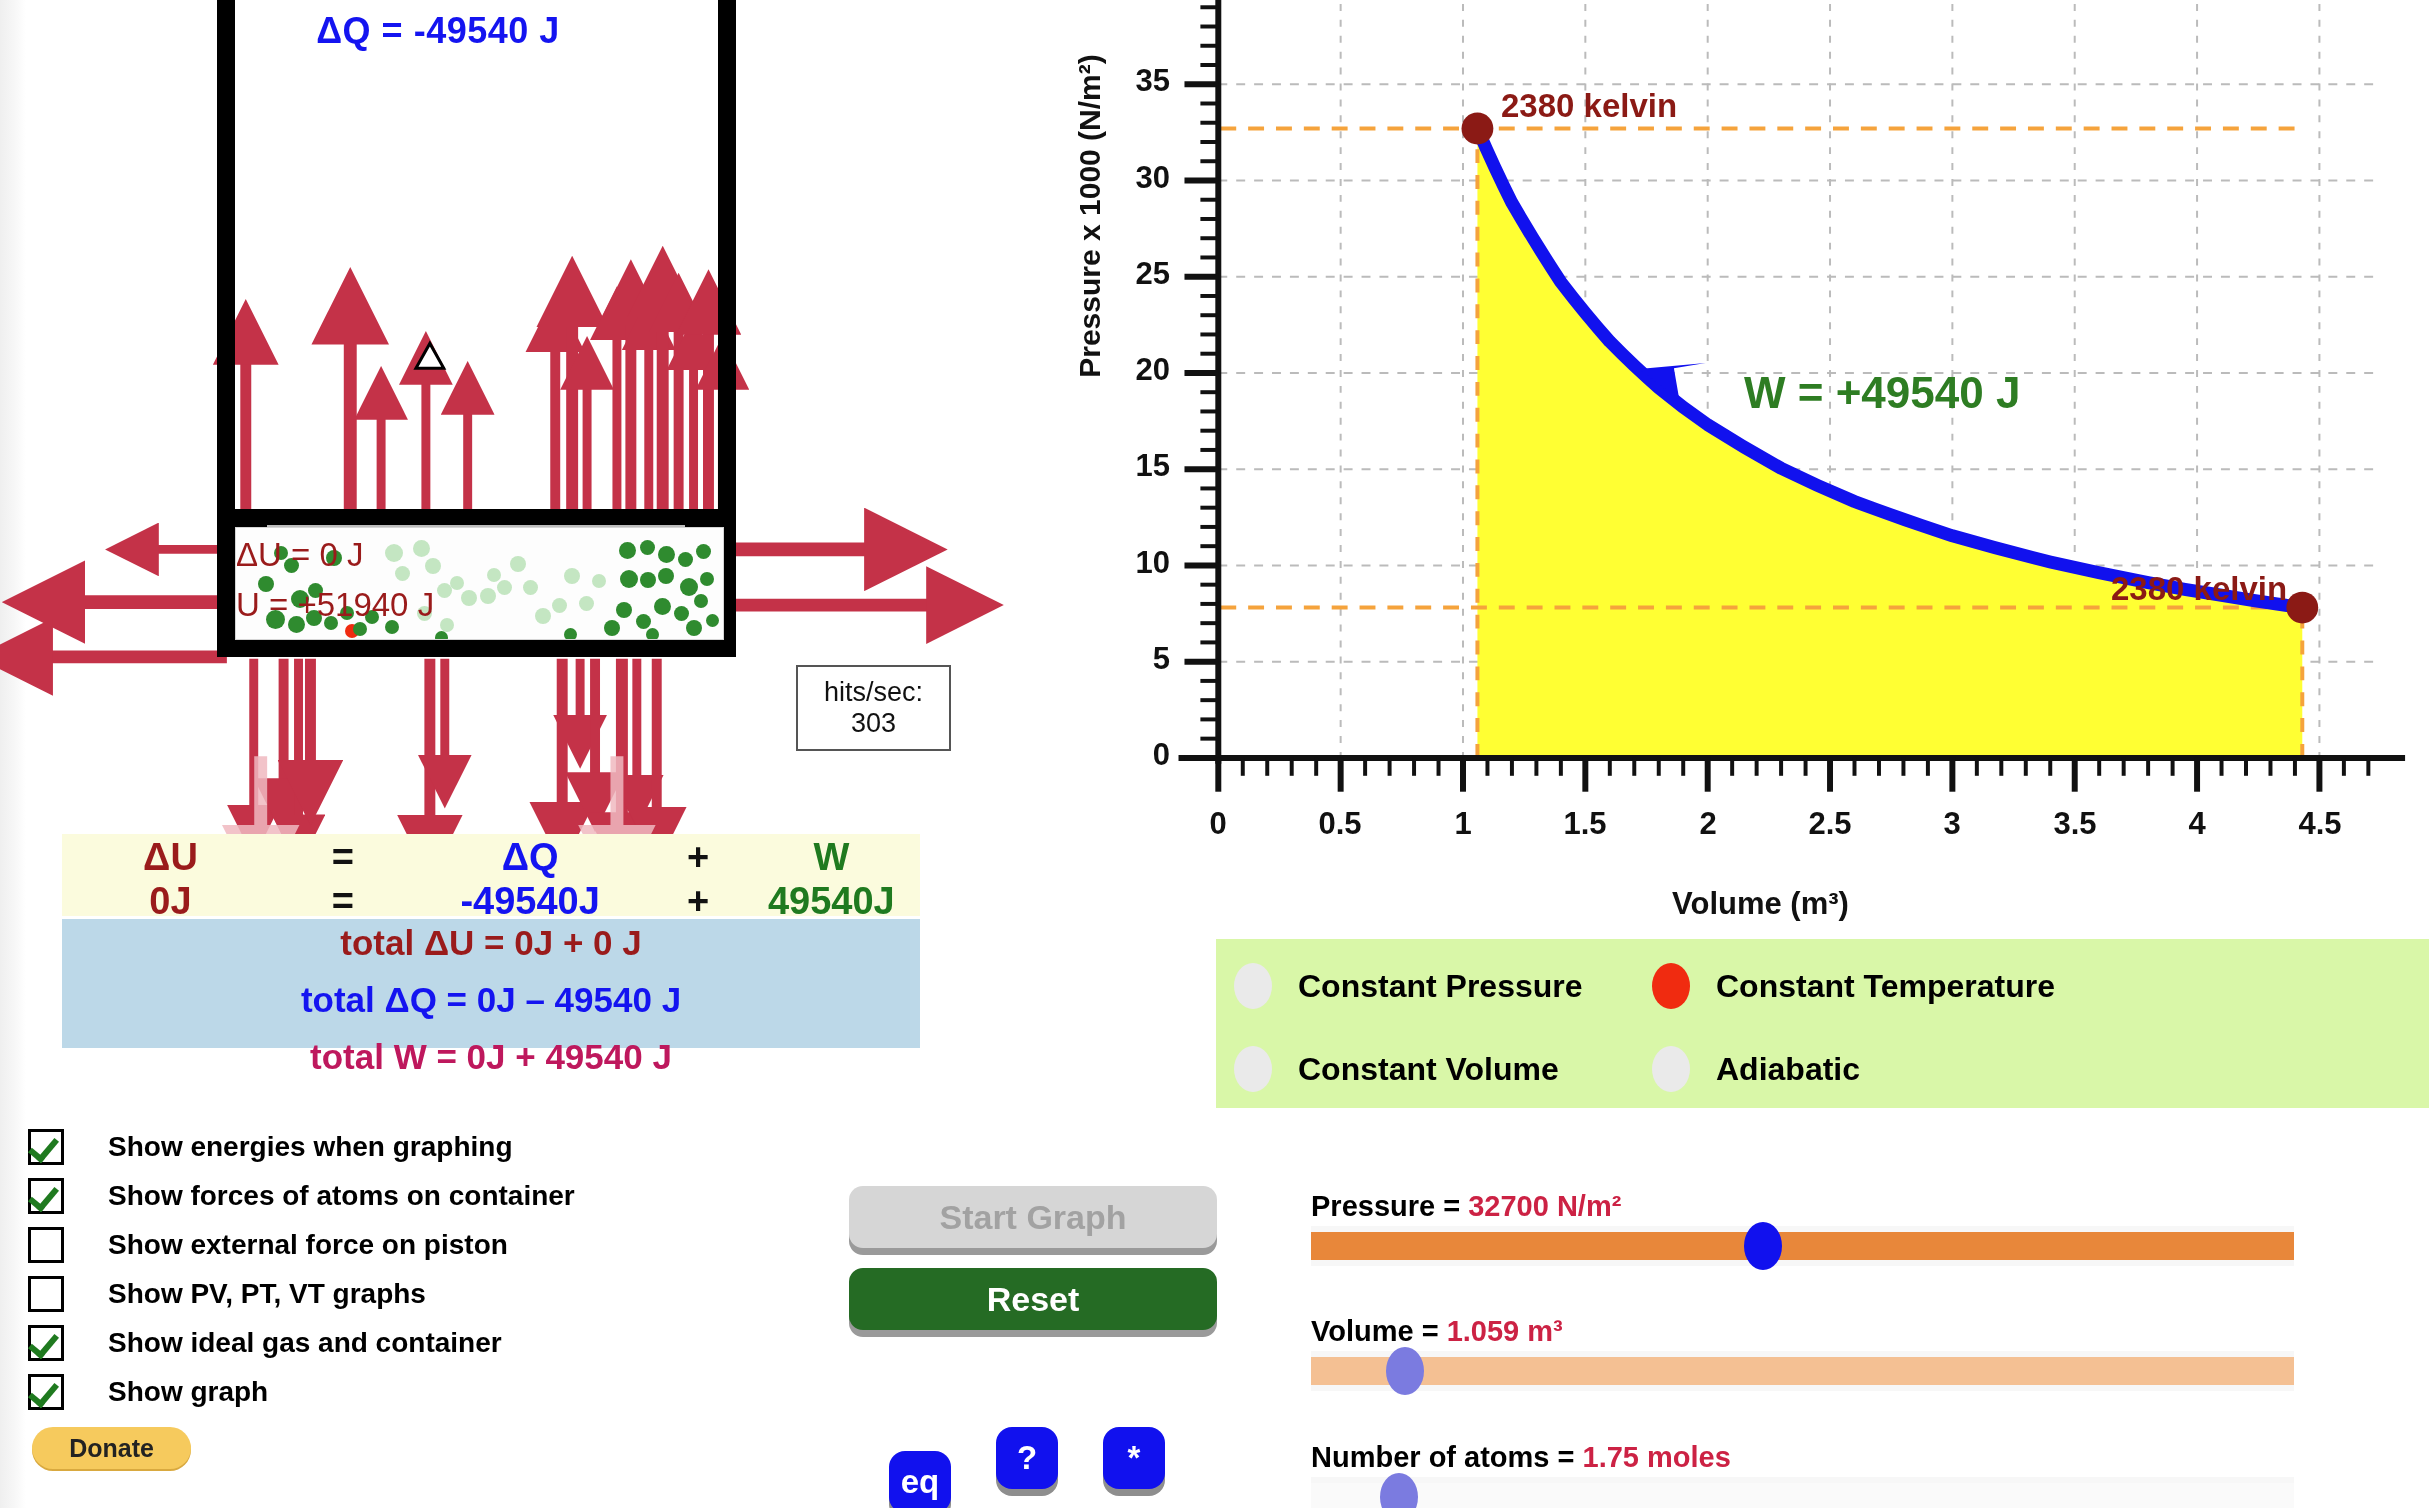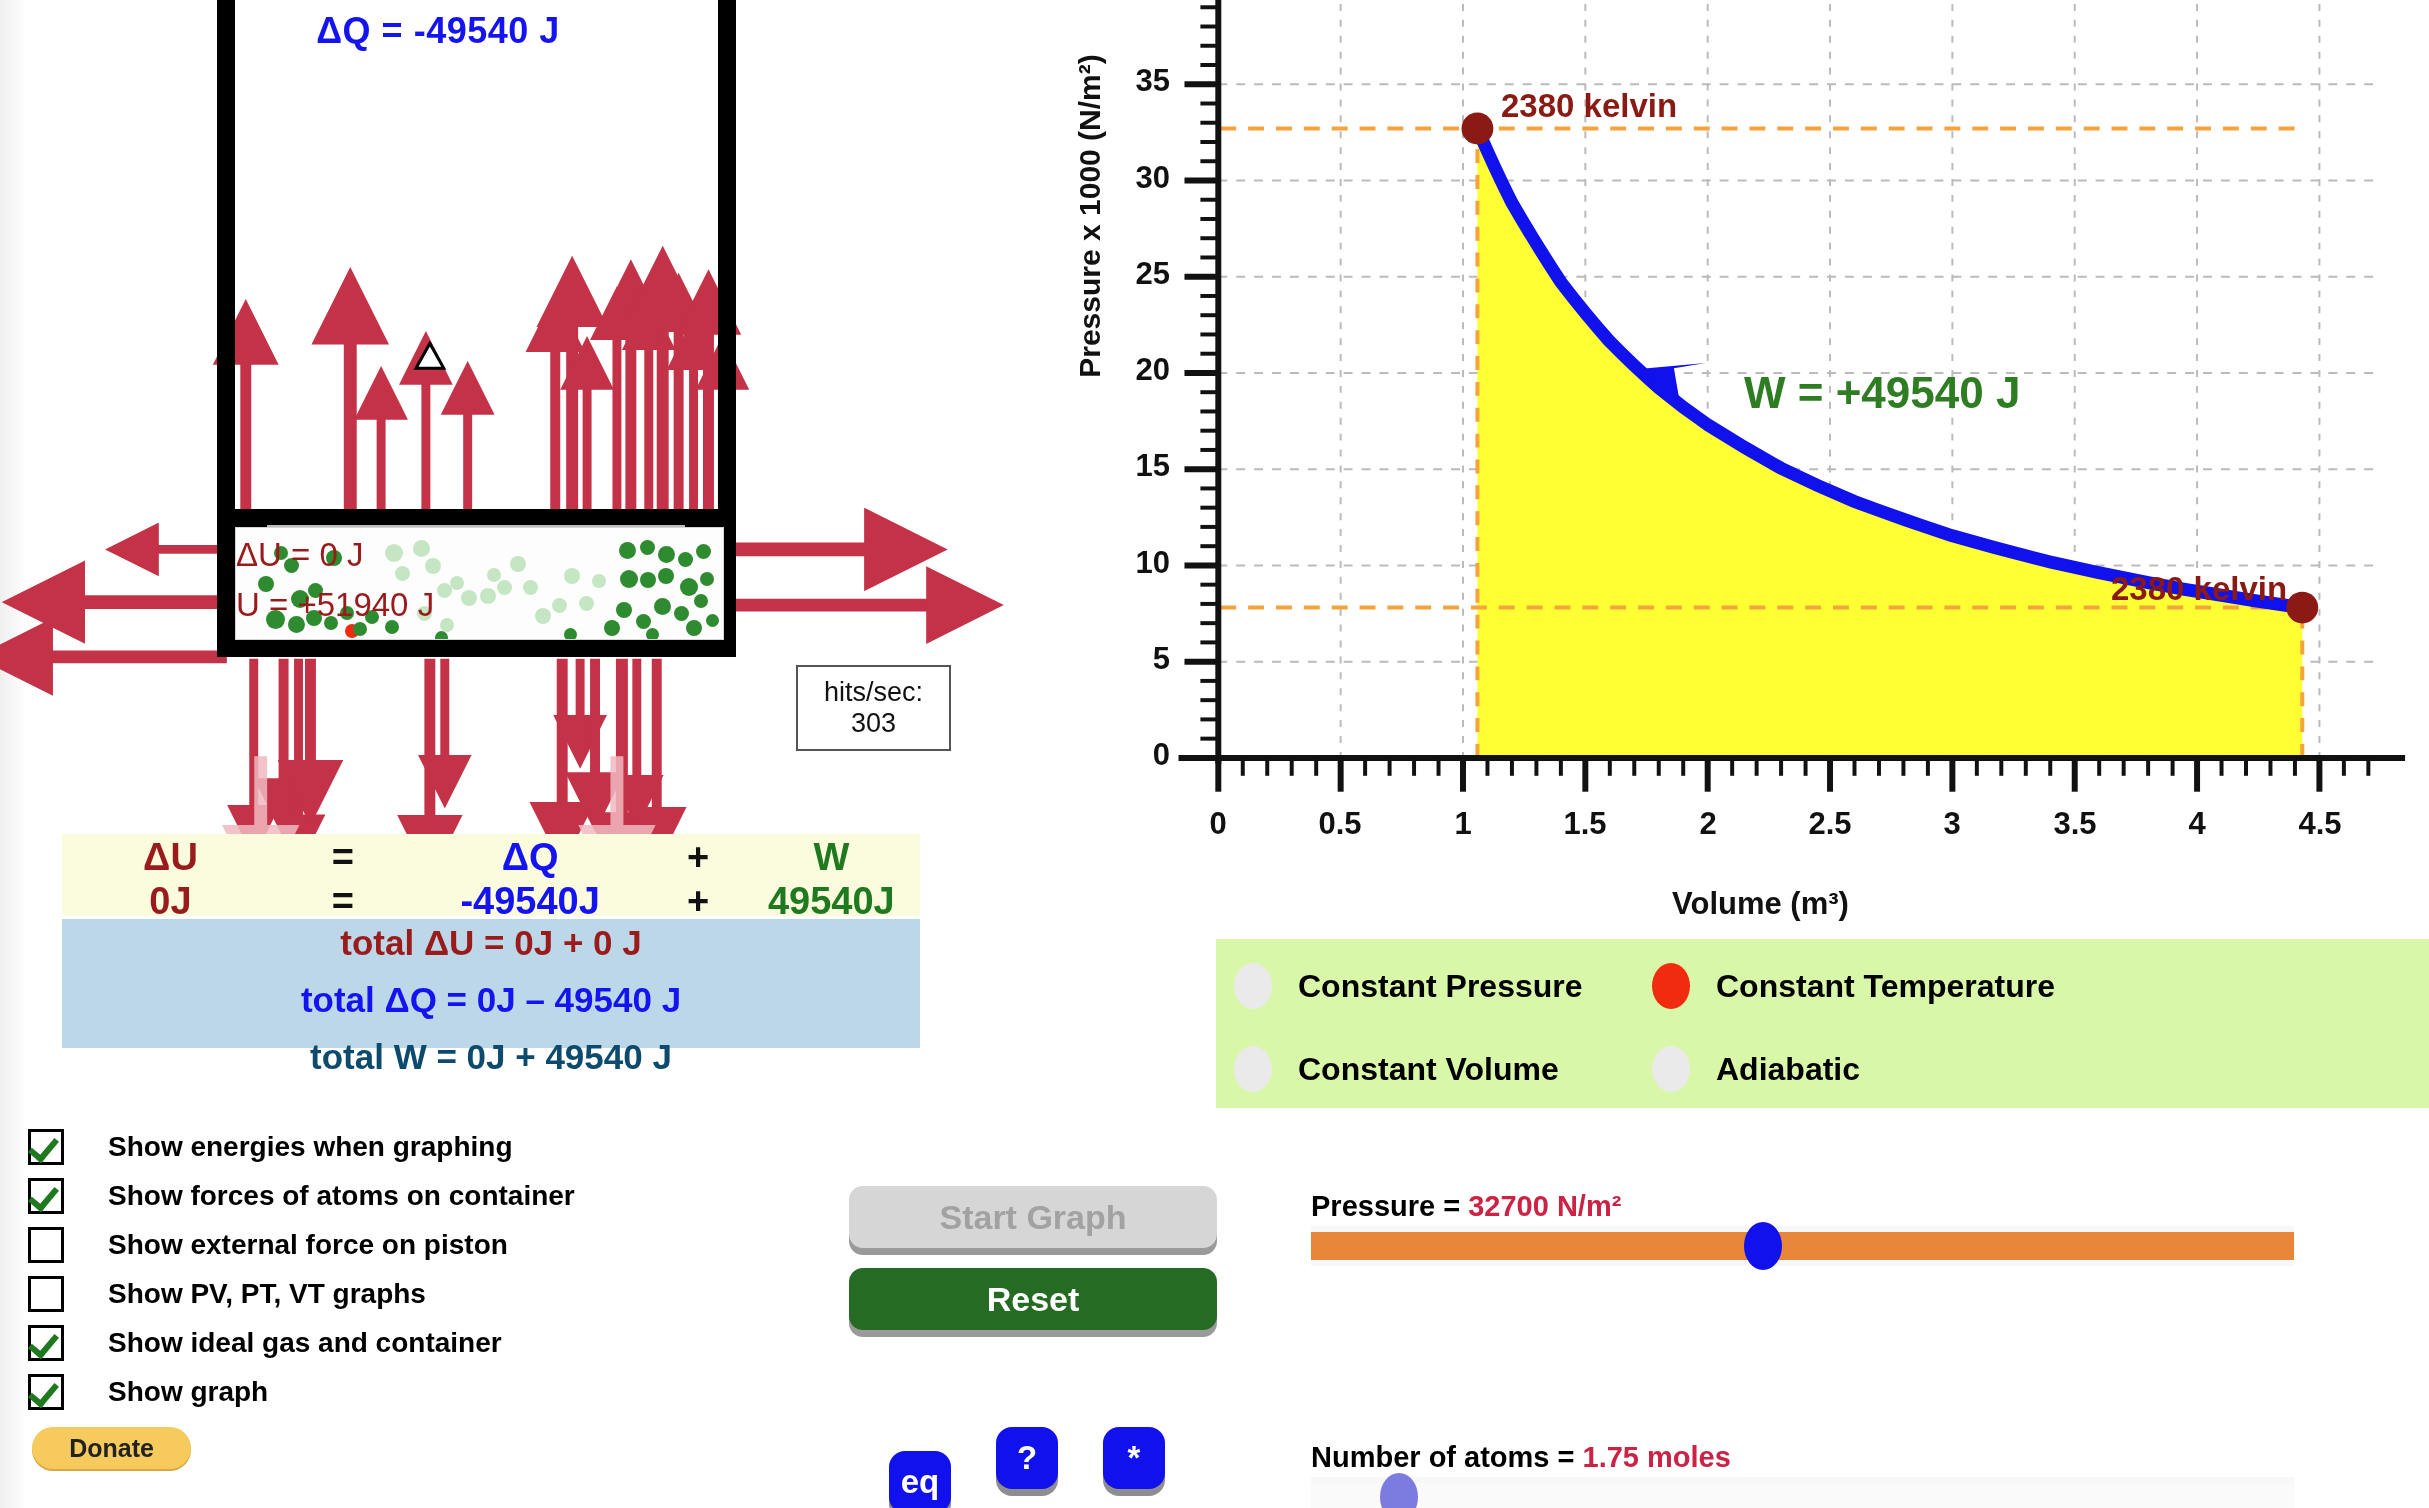"total W = 0J +" .tot-3 { color: #0c4a6e -> #be185d }
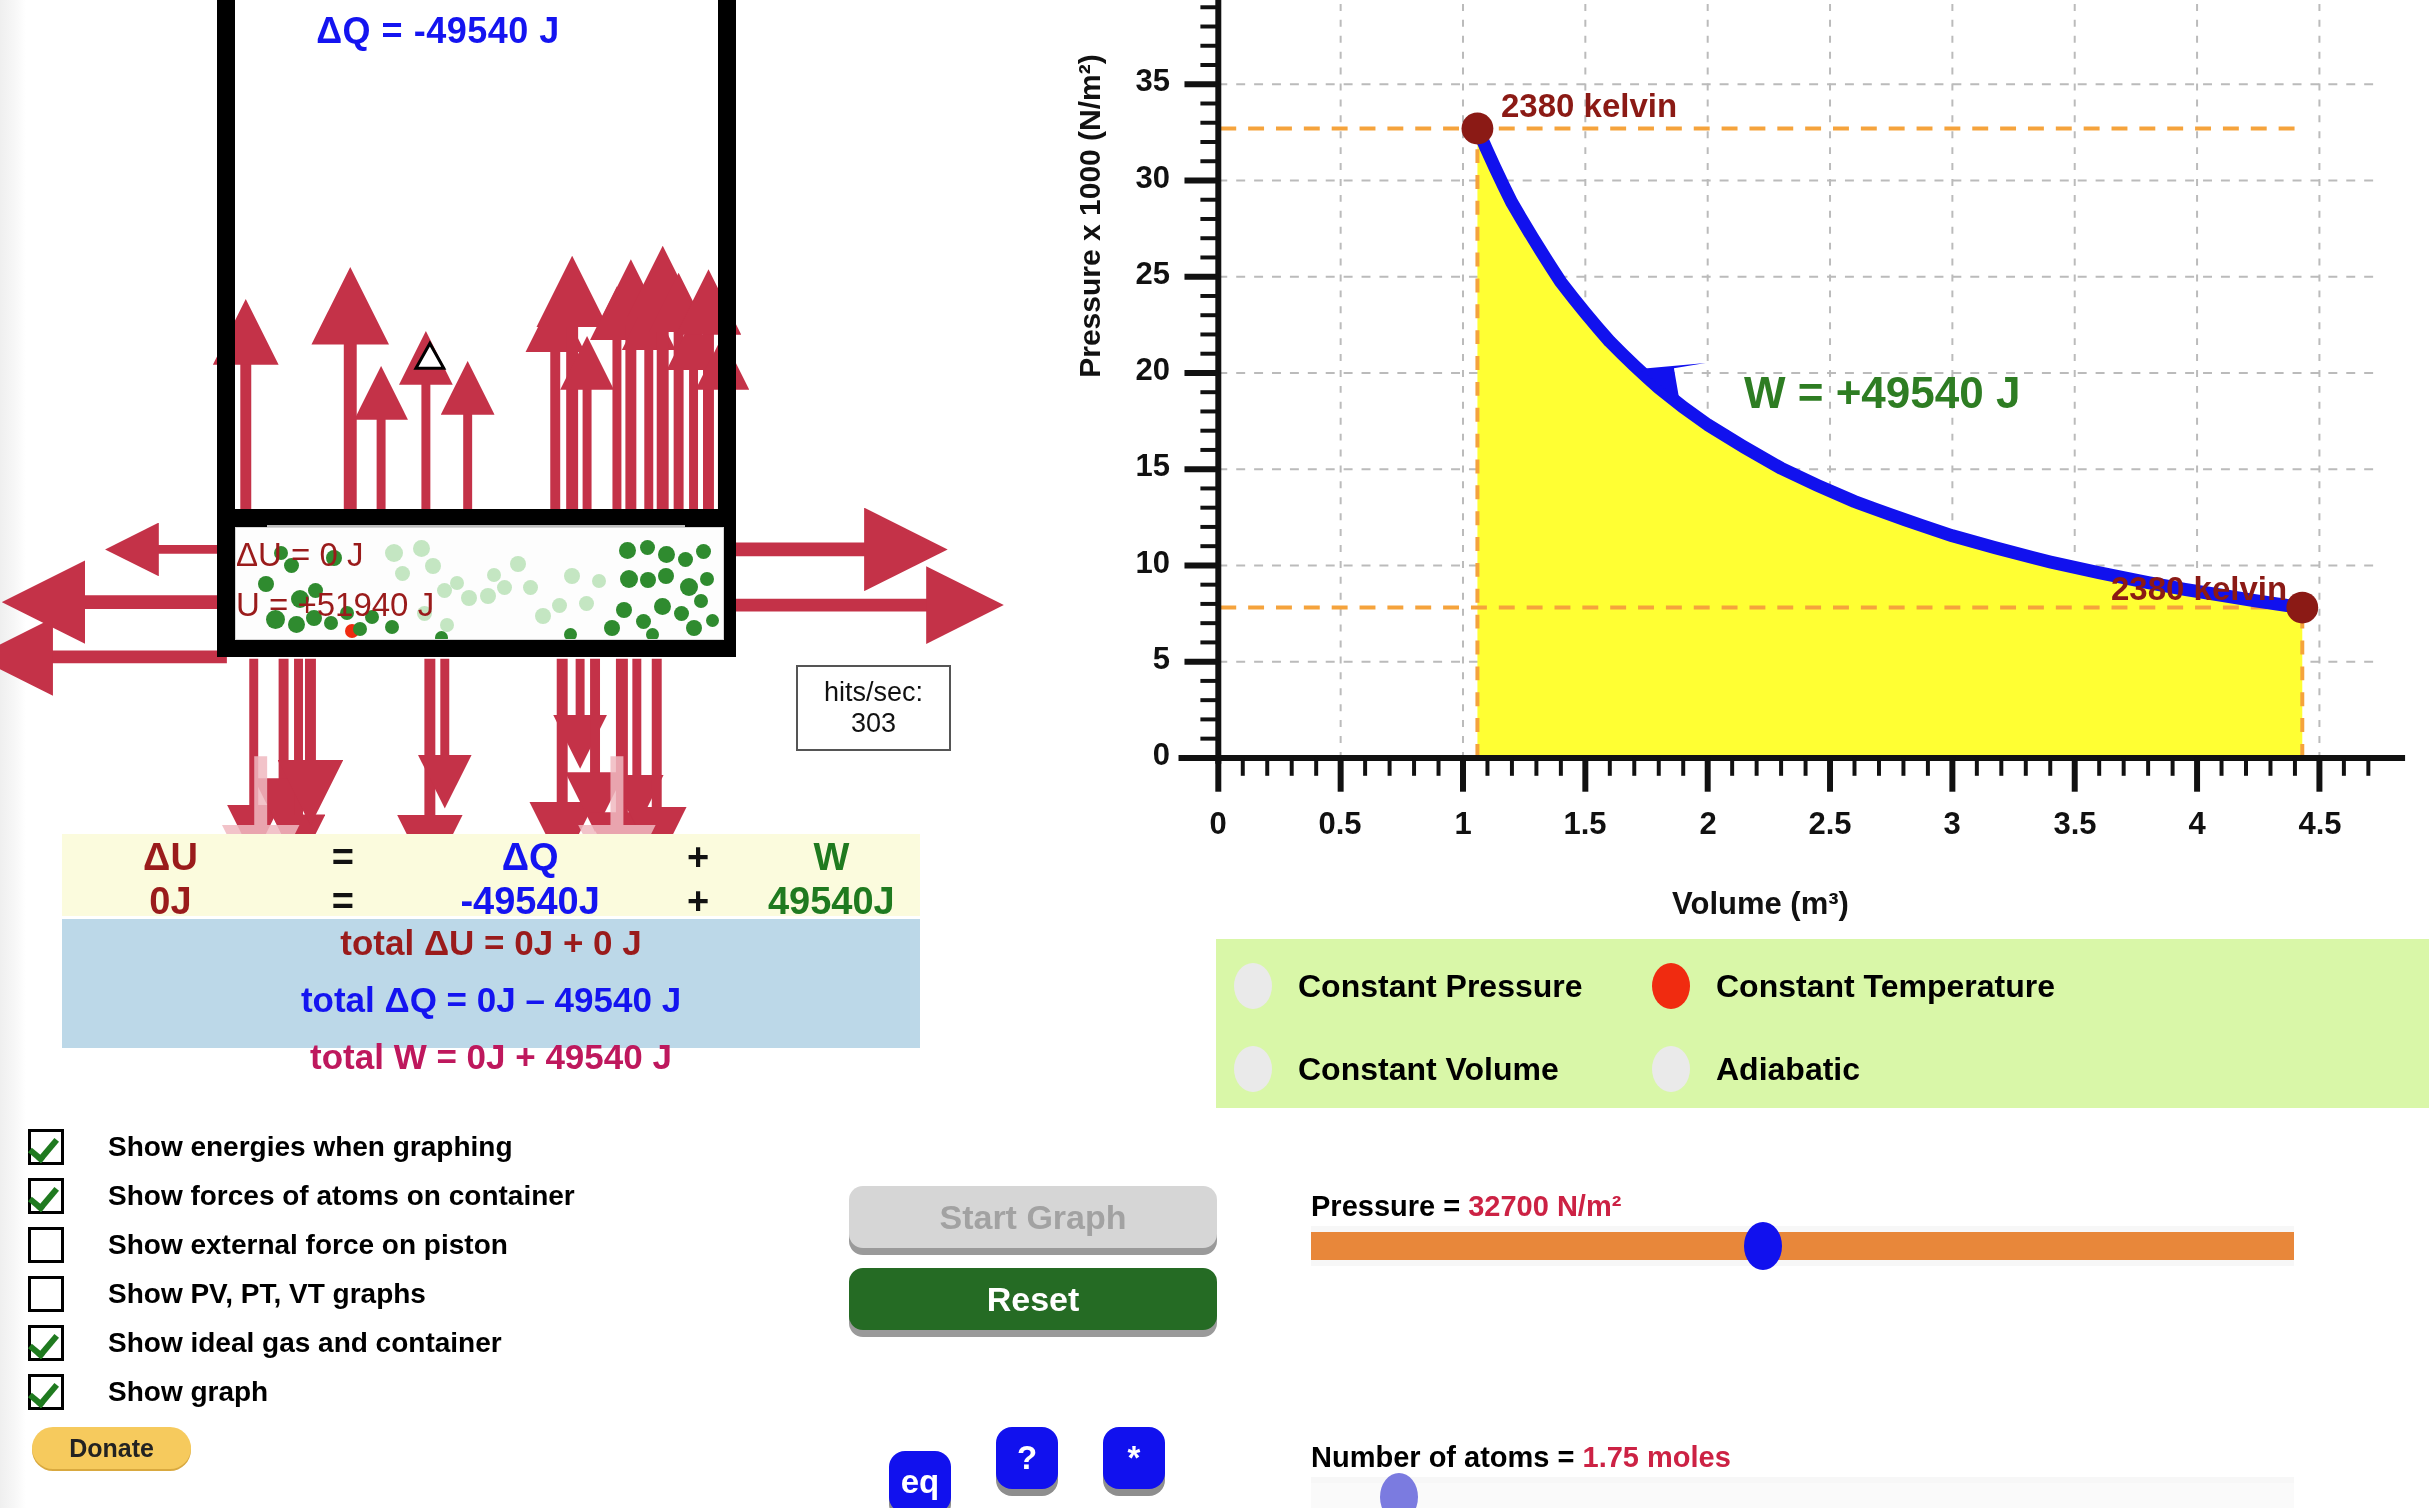"Volume = 1.059 m³" div.slider-group { html: none -> <div> <div> <span>Volume = </span><span>1.059 m³</span> </div> <div> <div></div> <div></div> </div> </div> }
